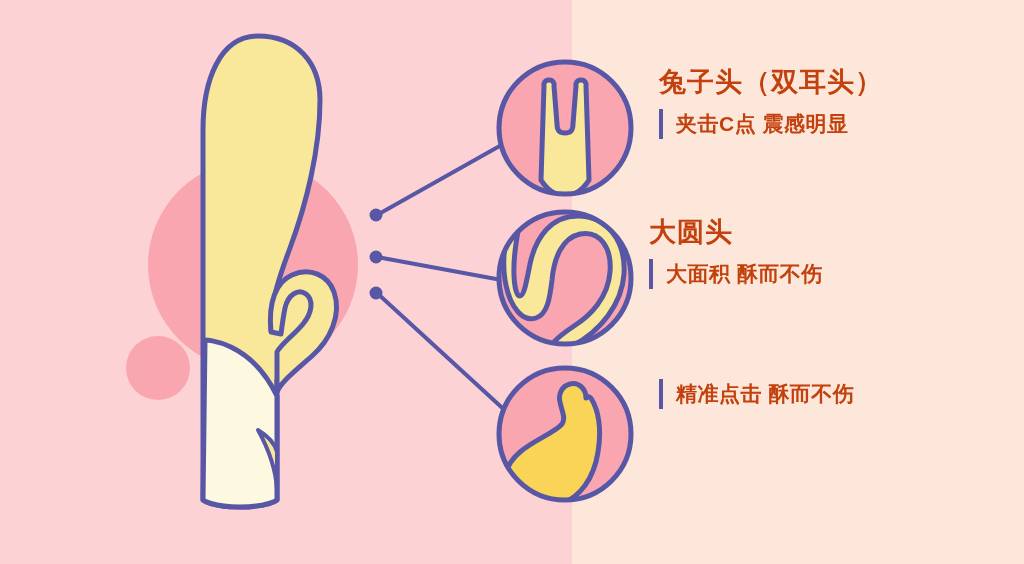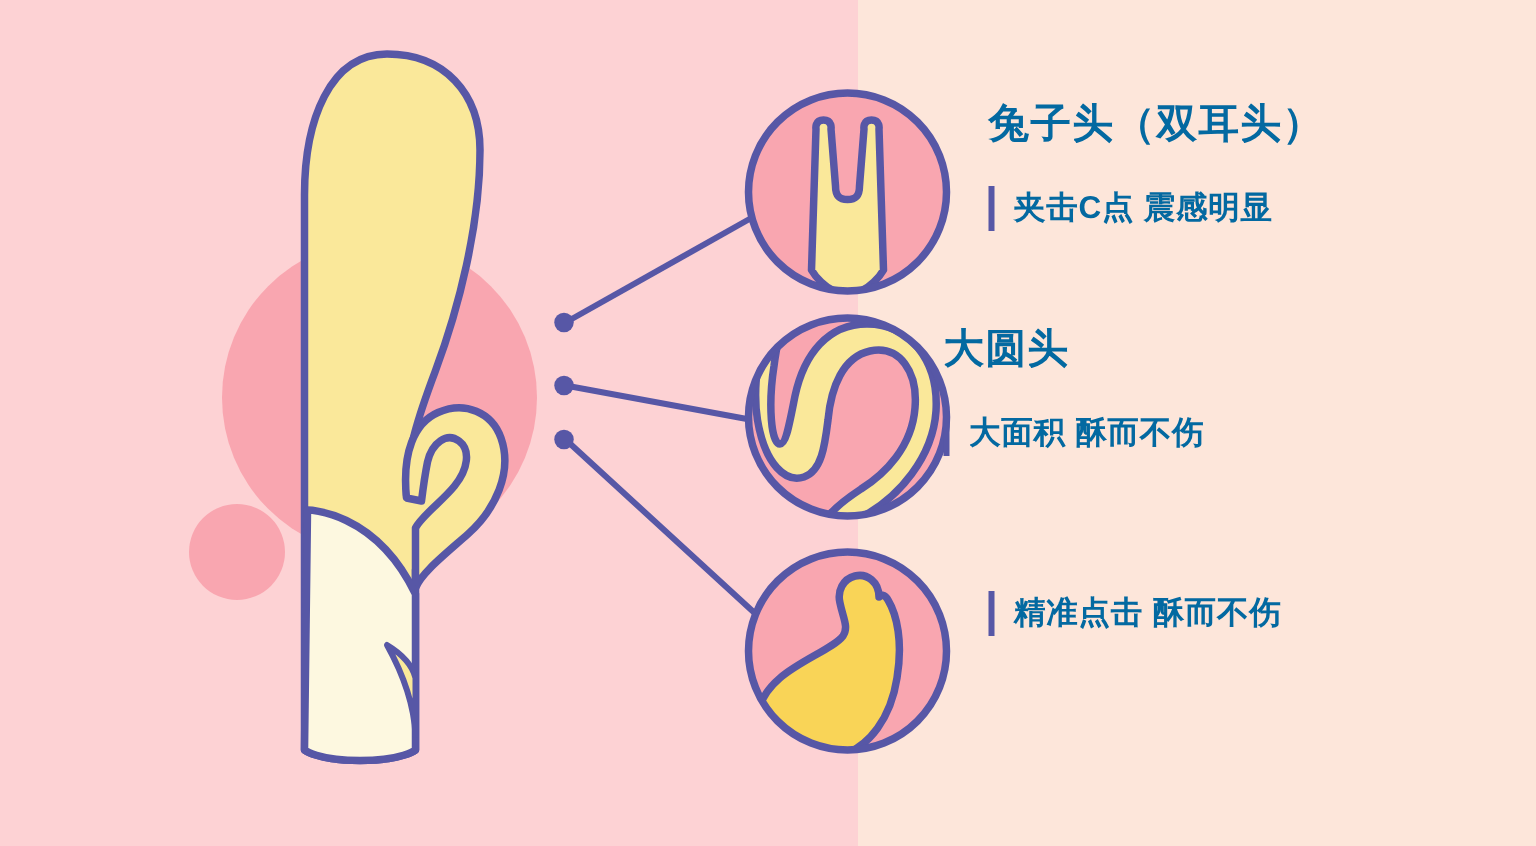"兔子头（双耳头）" .info-block { color: #0369a1 -> #c2410c }
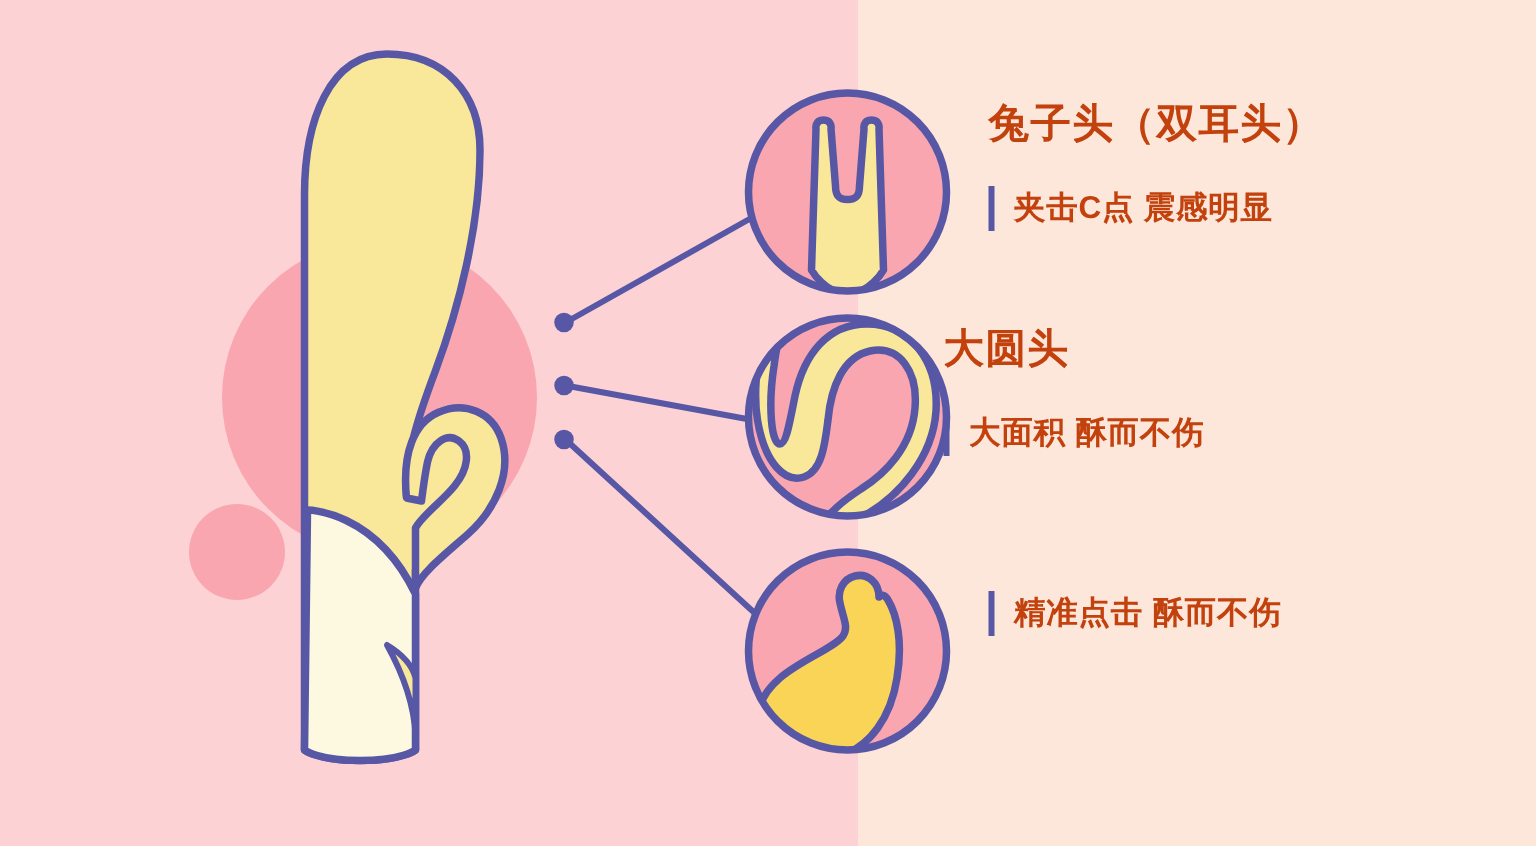"夹击C点 震感明显" .info-body { margin-top: 26px -> 11px }
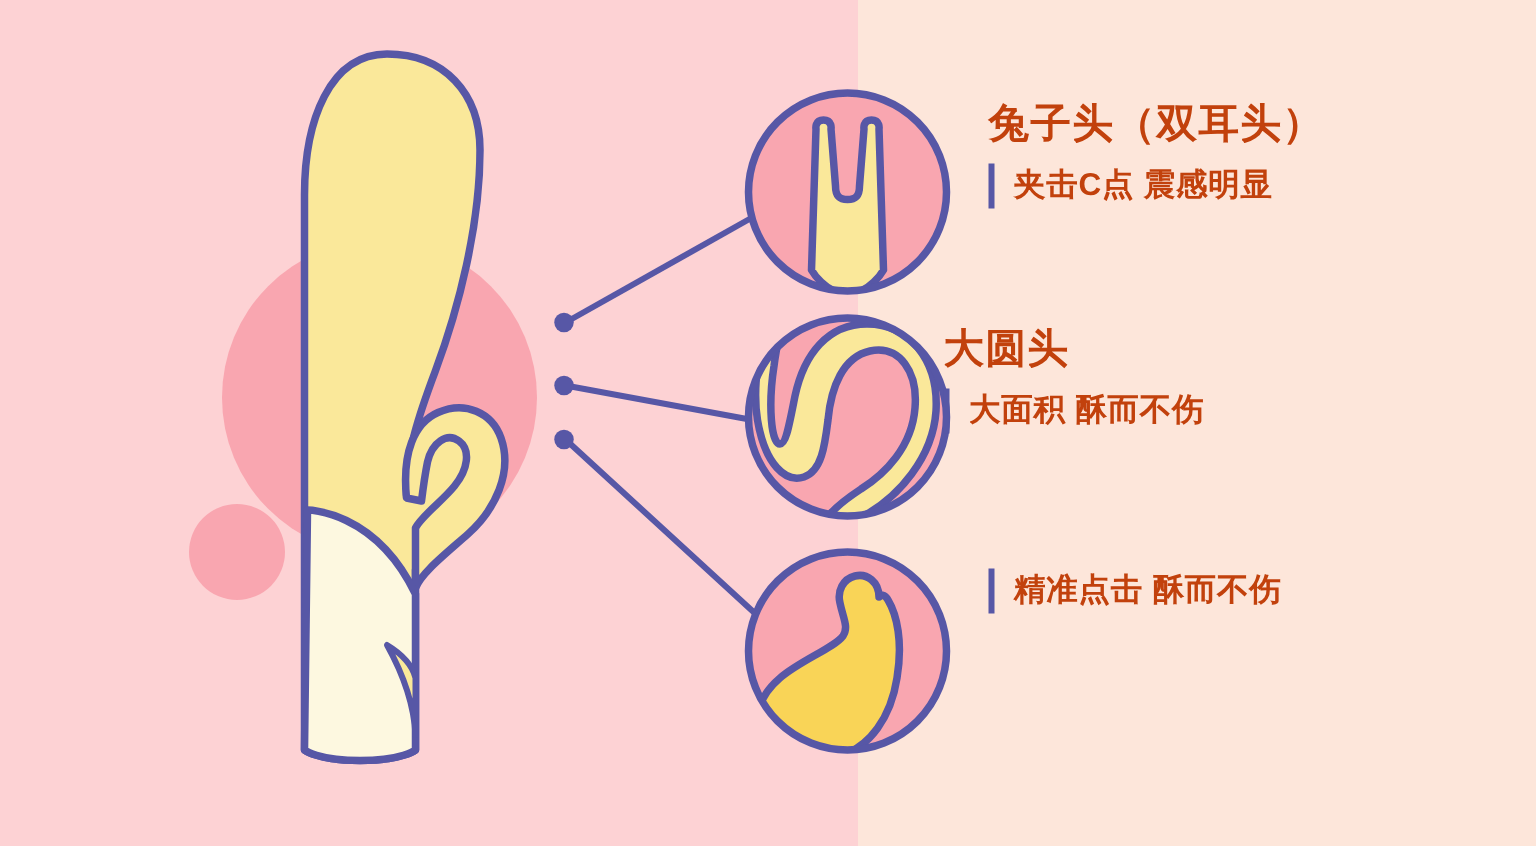"大圆头" .block-2 { left: 629px -> 649px }
